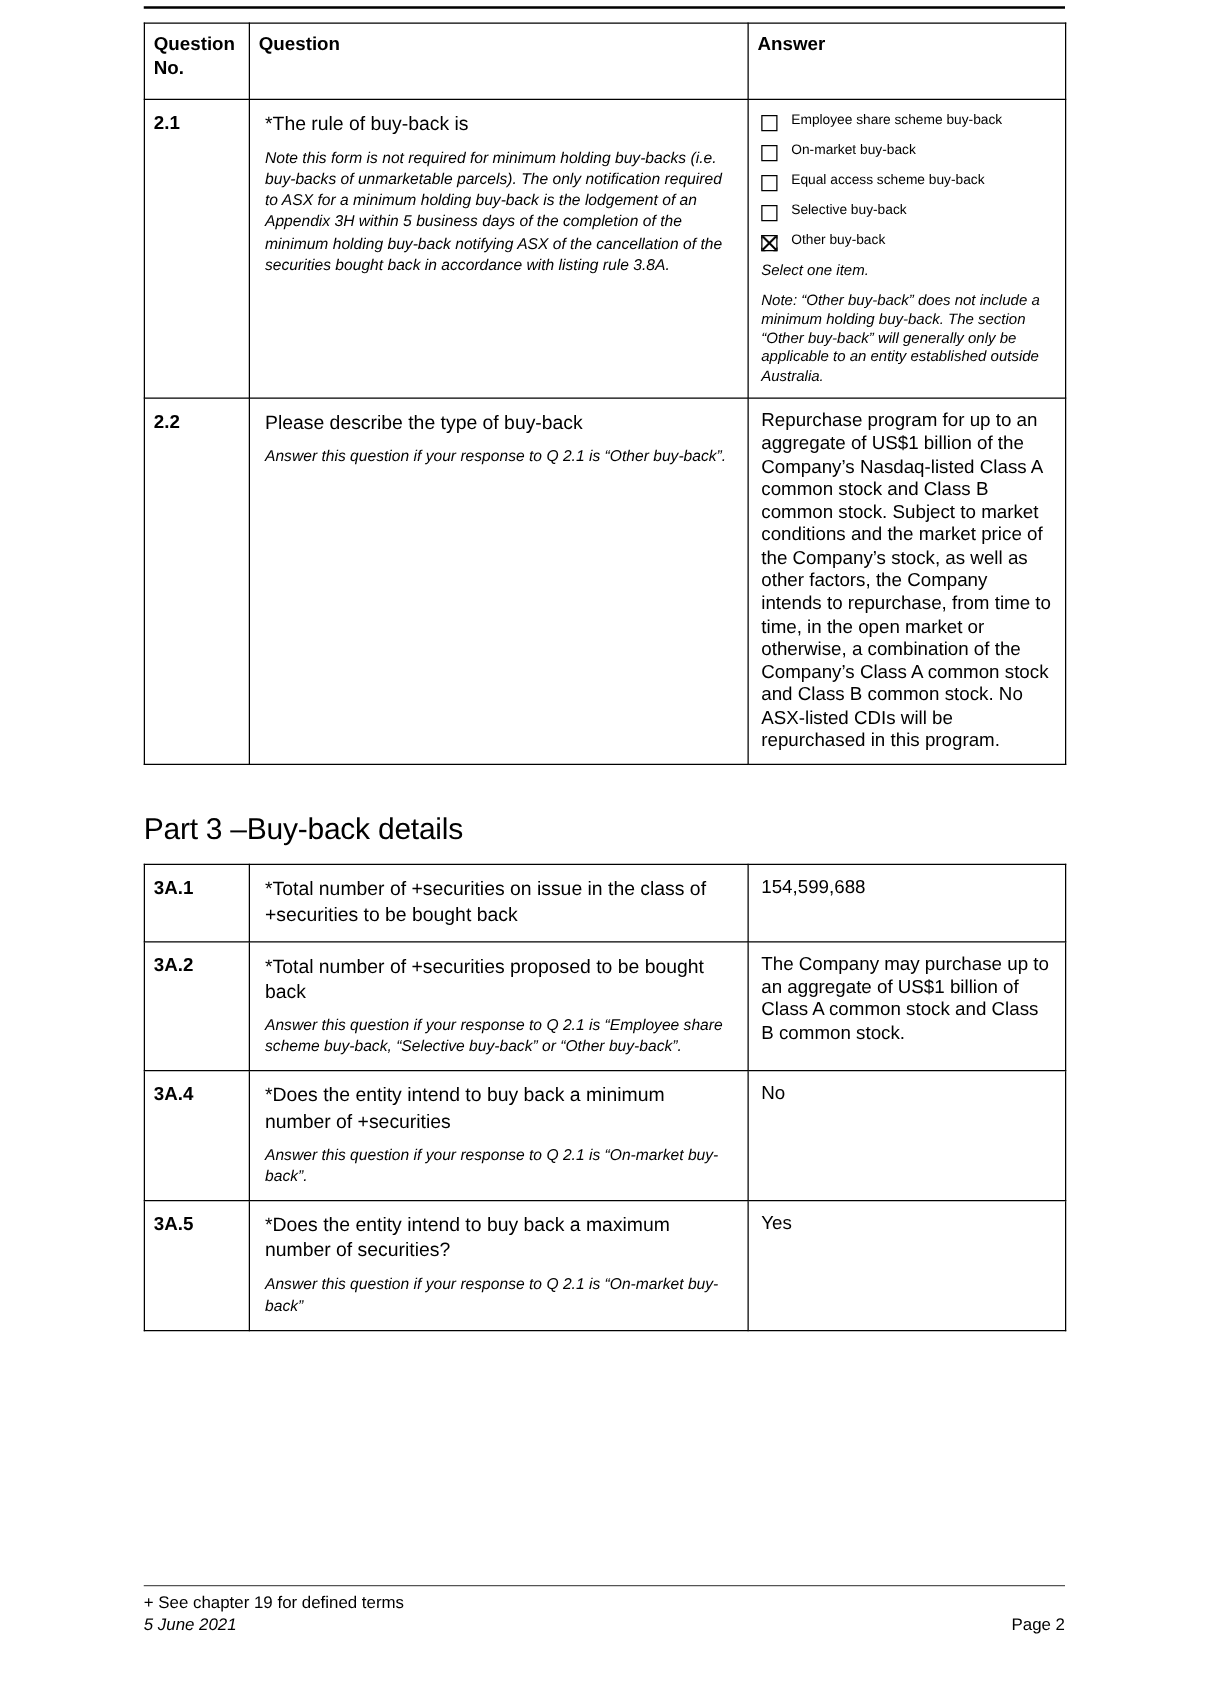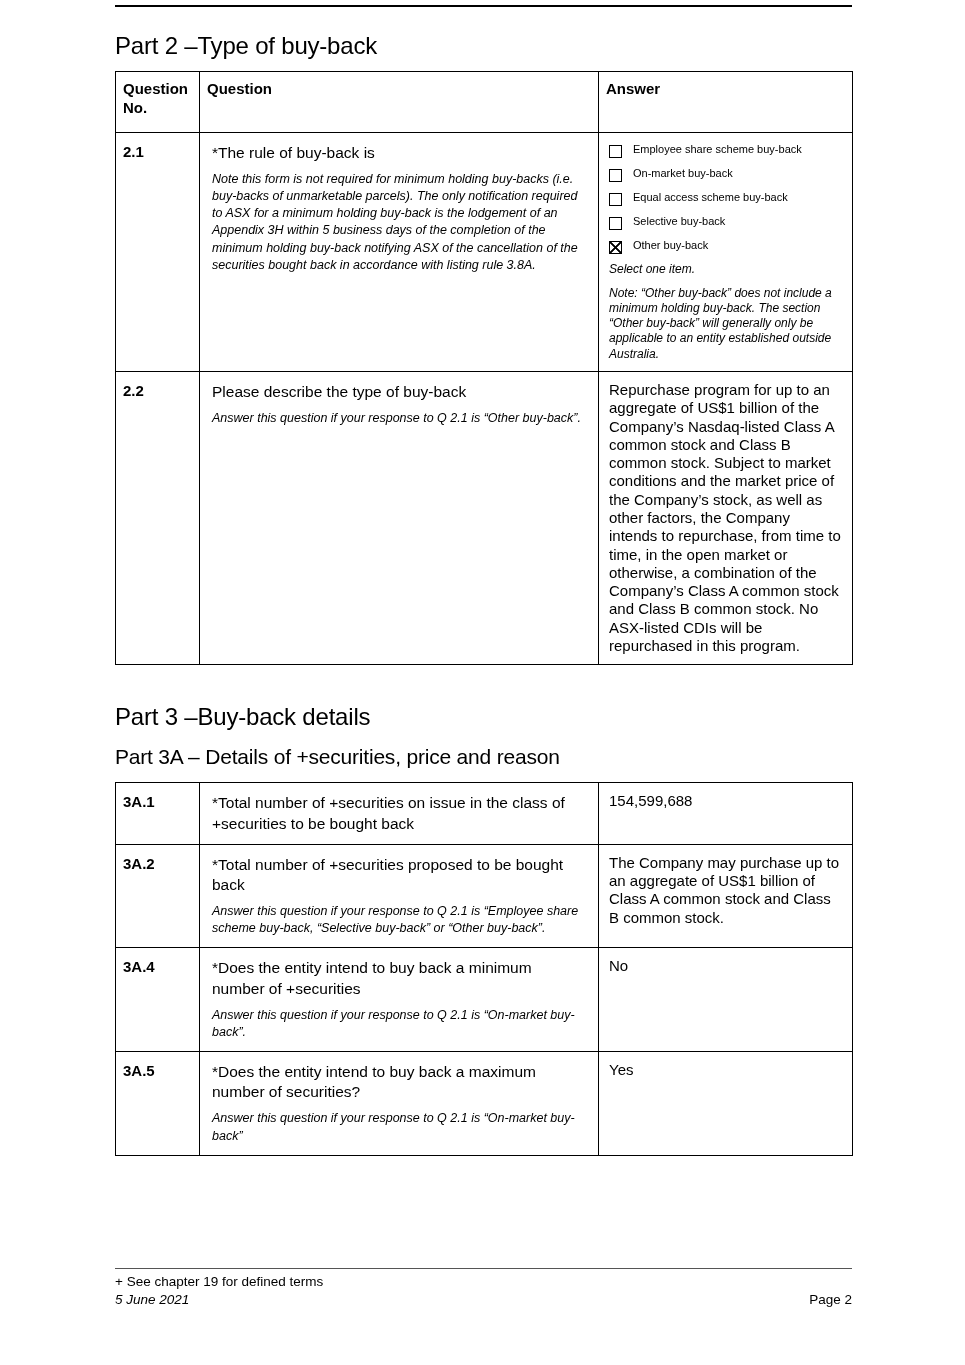"Part 2 –Type of buy-back" div.part-title { html: <div>Part 2 –Type of buy-back</div> -> none }
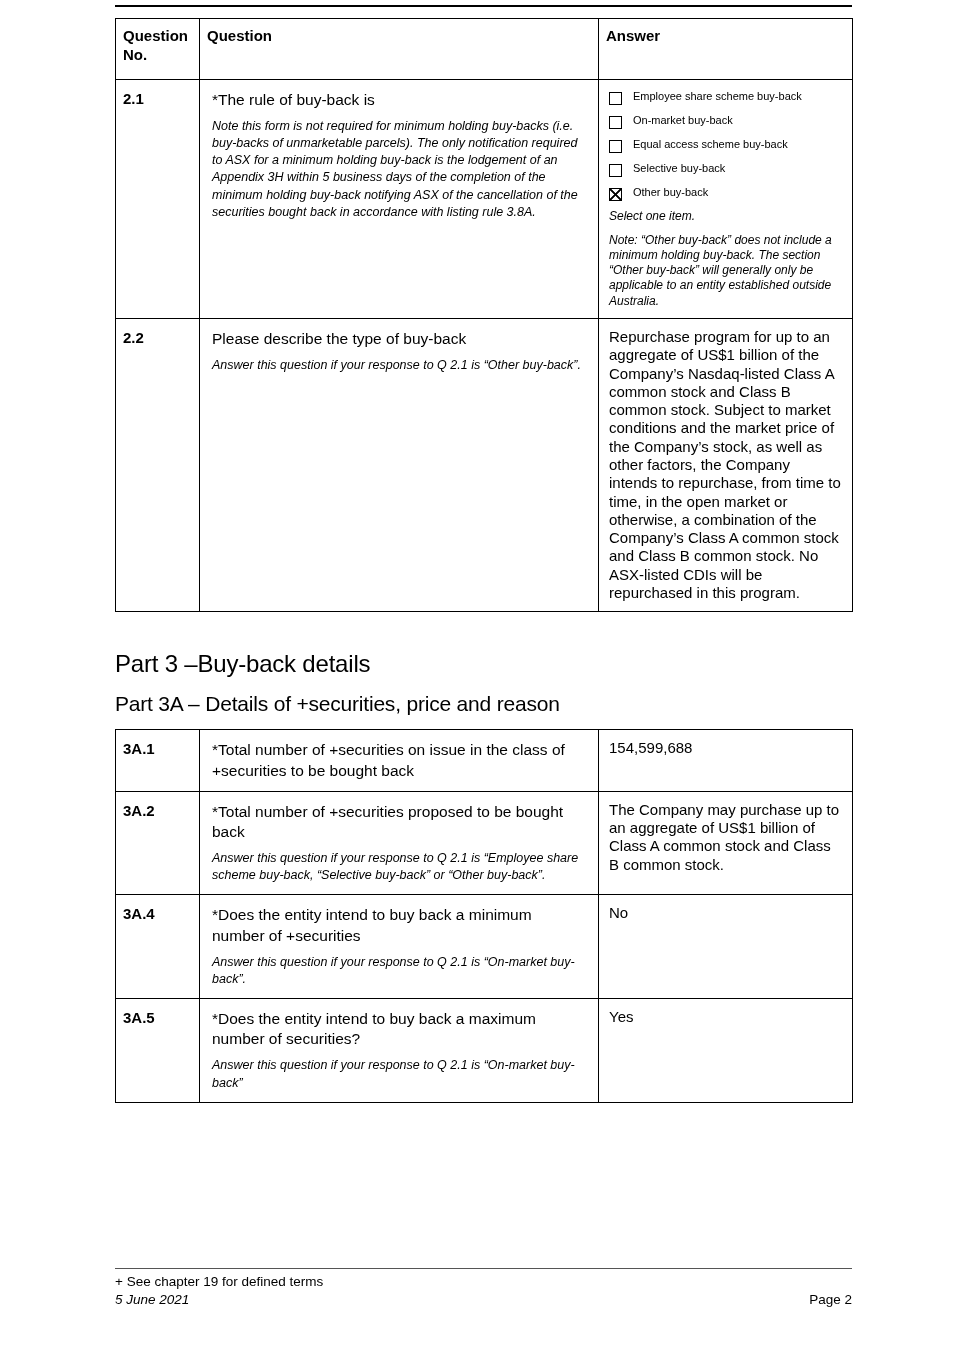"Part 3A – Details of" div.part-subtitle { html: <div>Part 3A – Details of +securities, price and reason</div> -> none }
